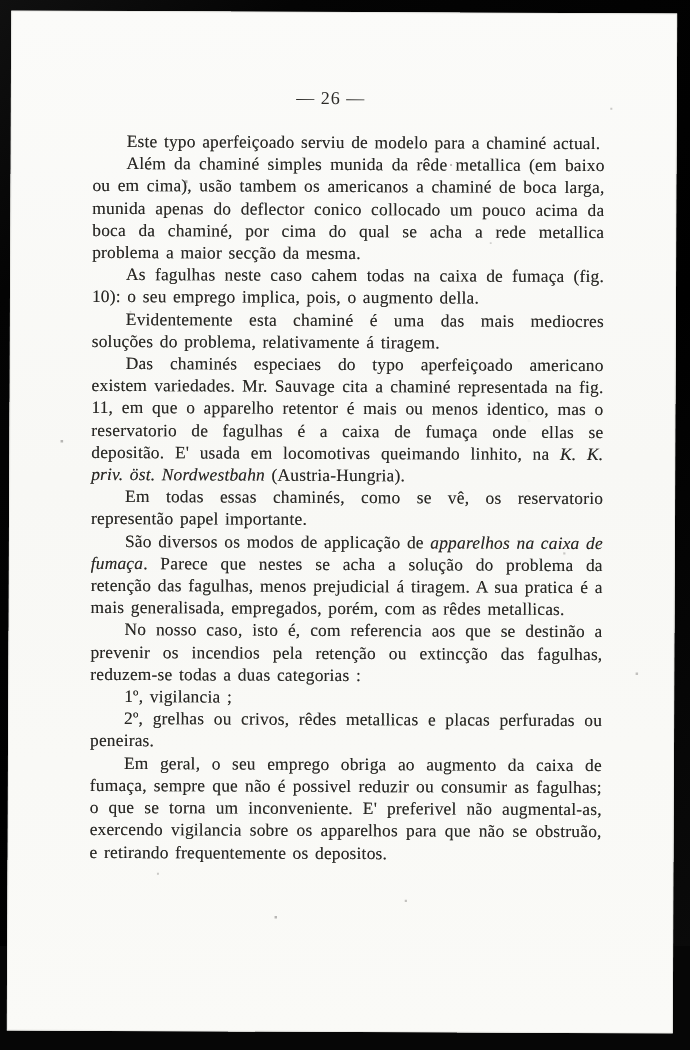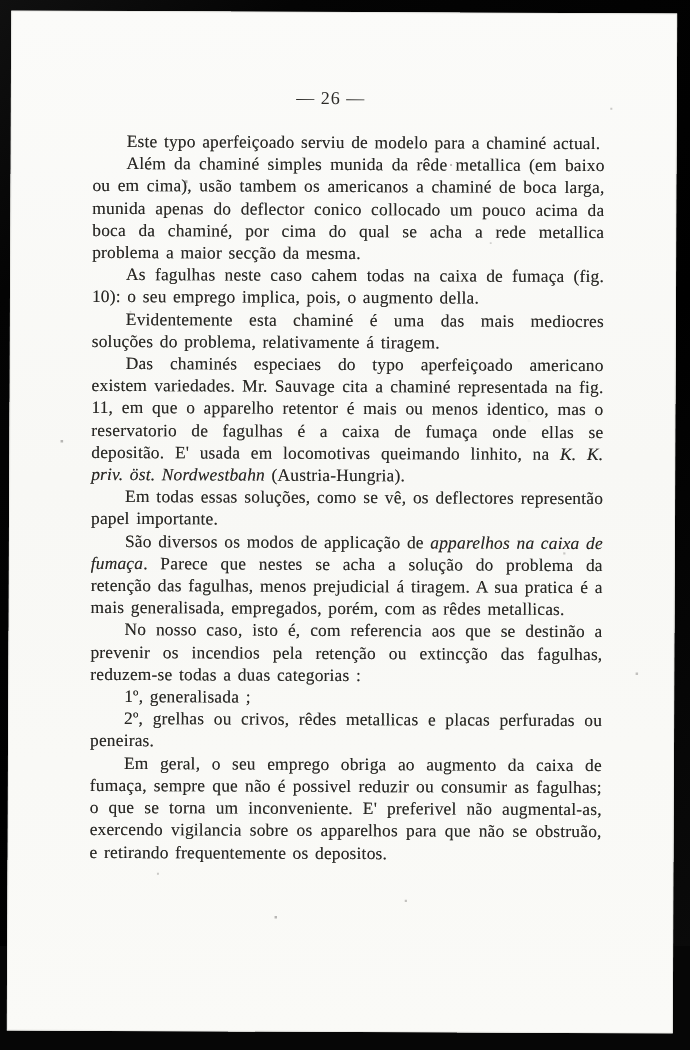"Em todas essas soluções, como" span { text: soluções, como se vê, os deflectores -> chaminés, como se vê, os reservatorio }
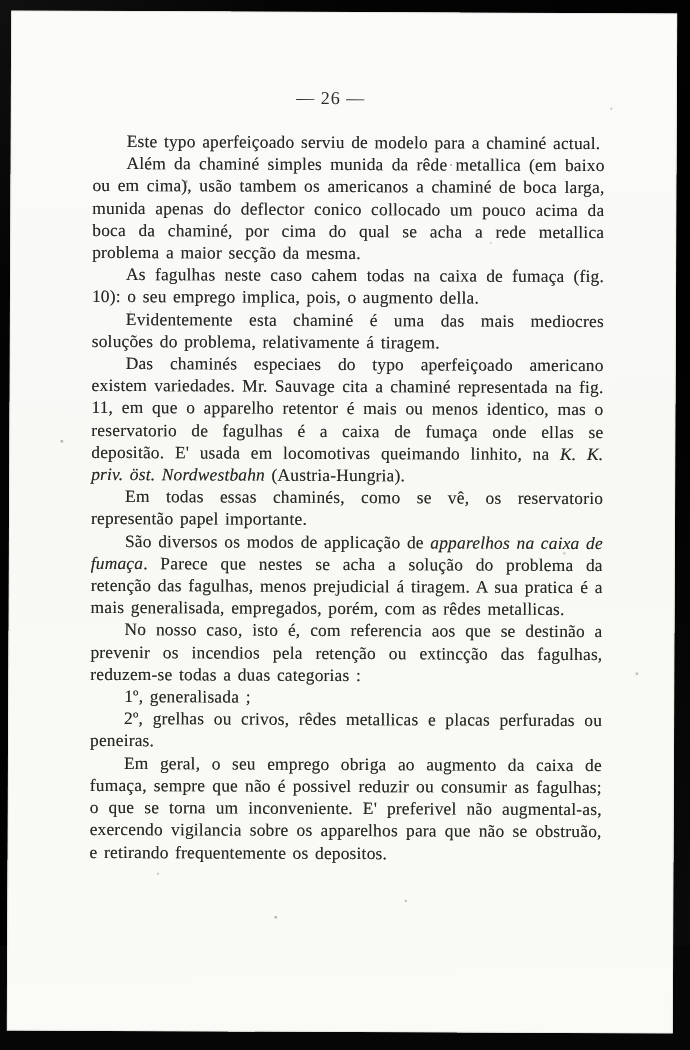"1º, generalisada ;" span { text: generalisada -> vigilancia }
